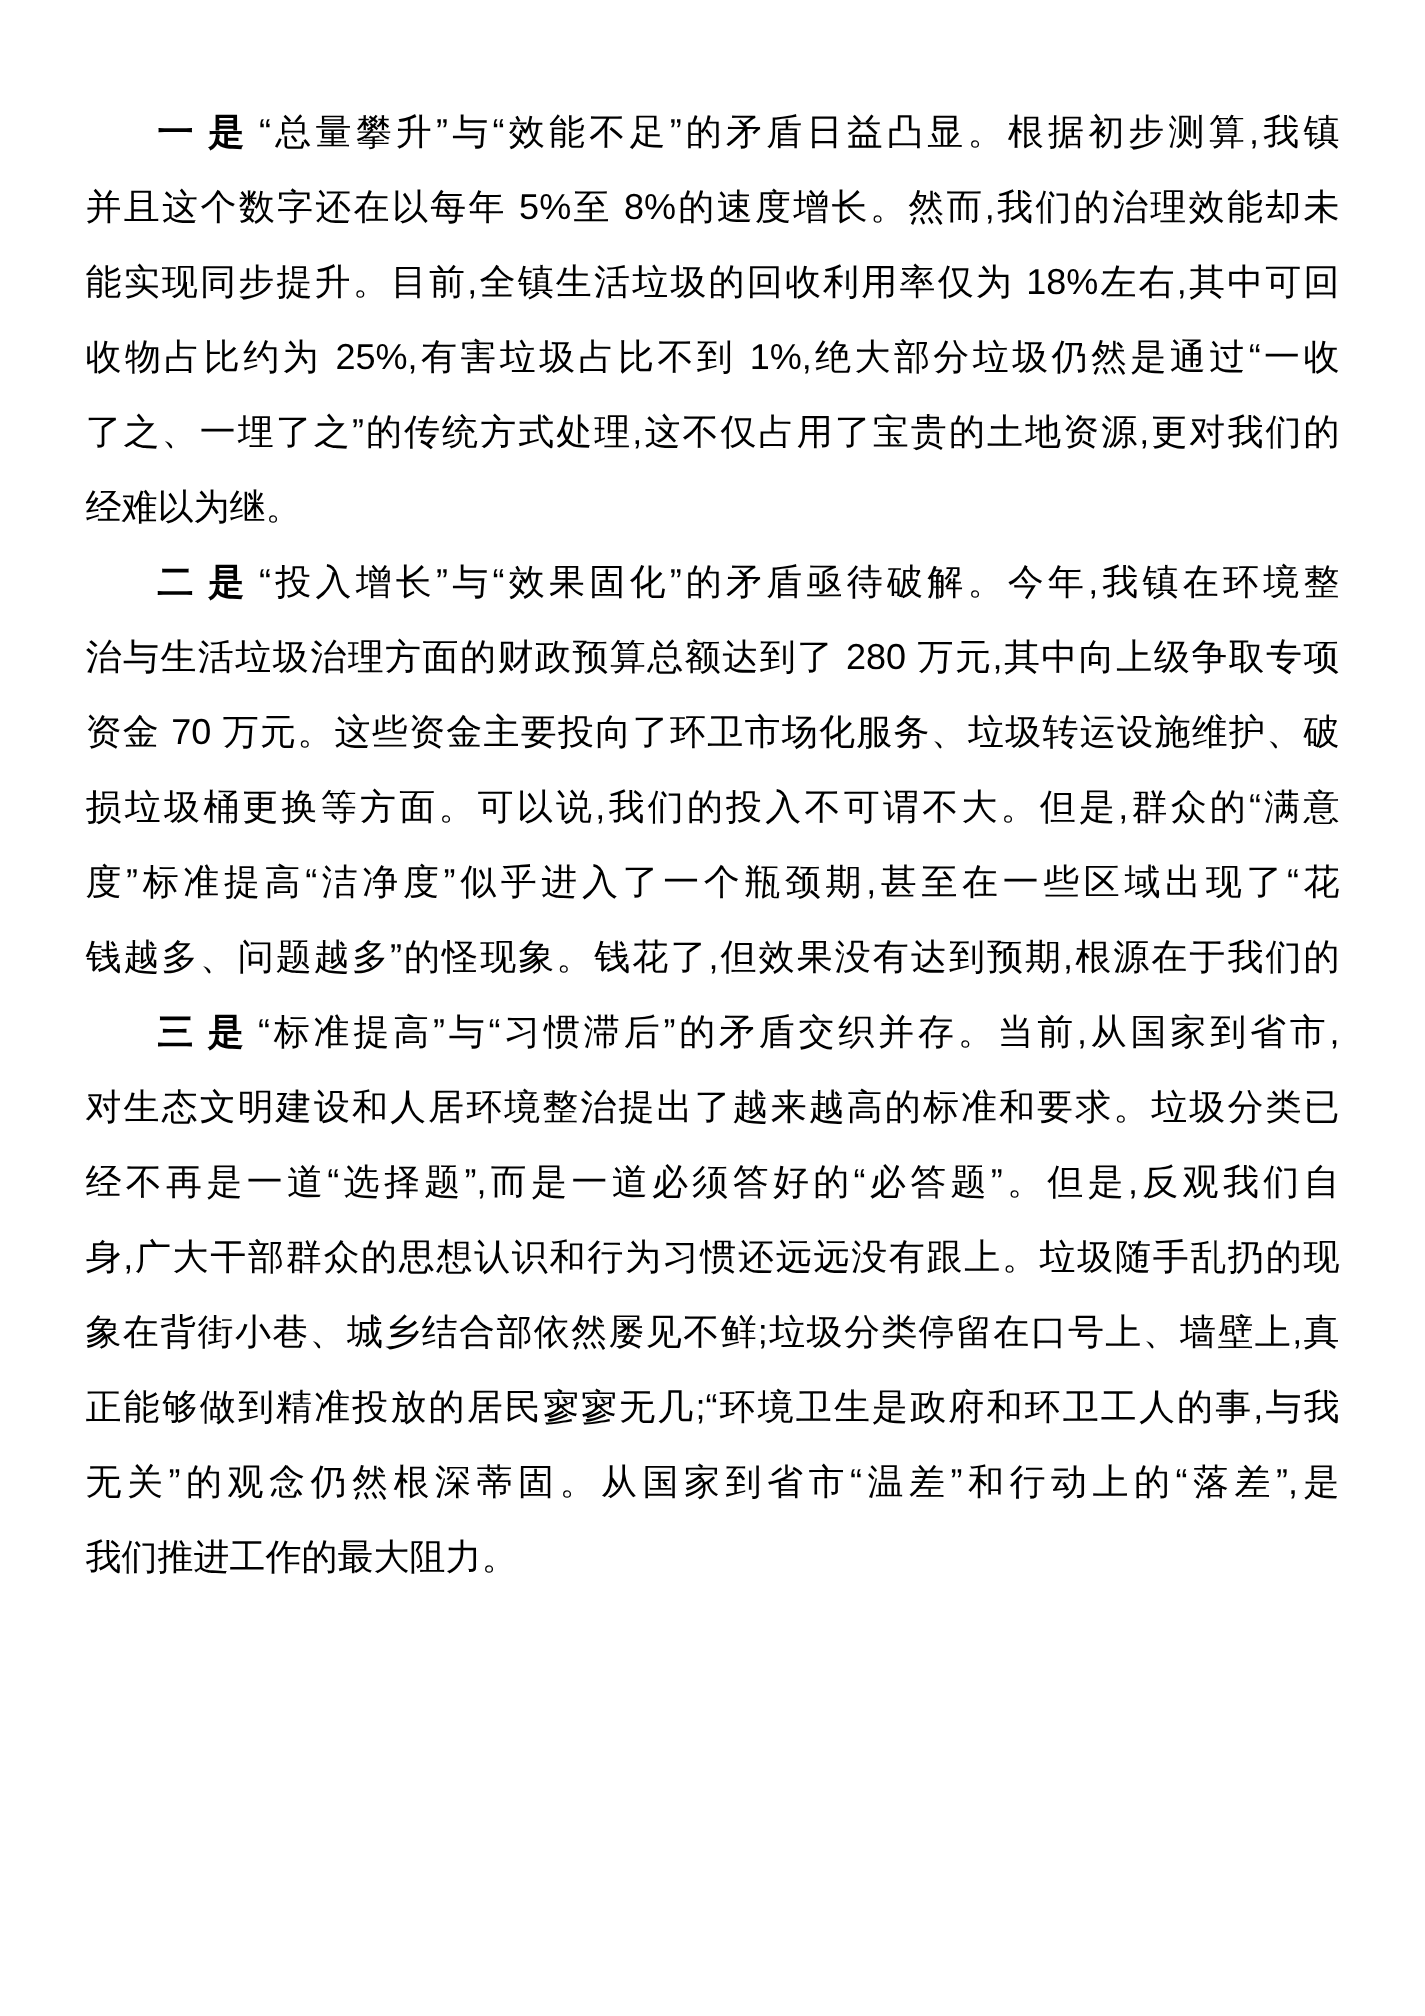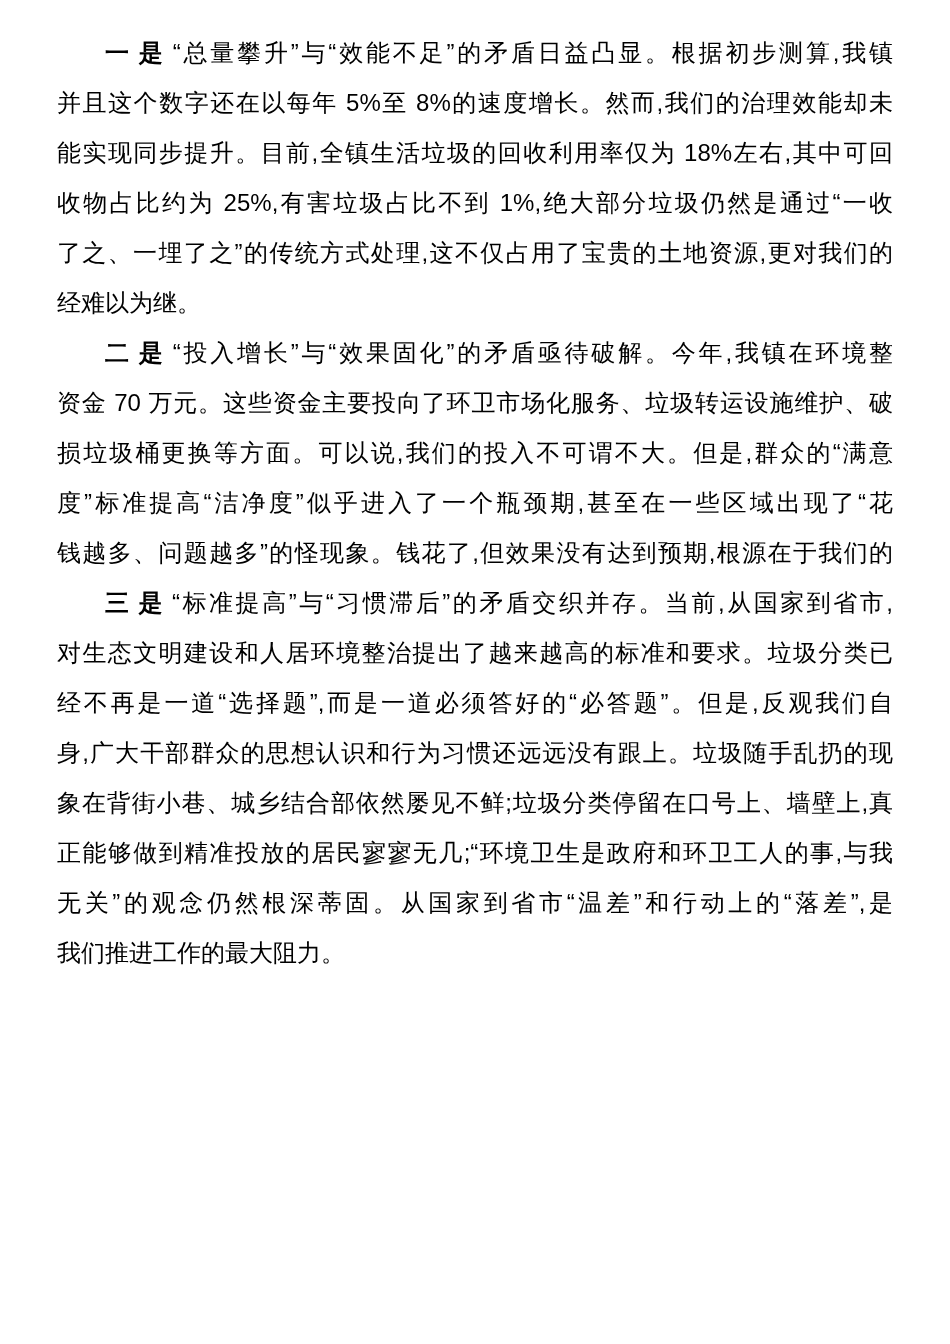"一是“总量攀升”与“效能不足”的矛盾日益凸显。根据初步测算,我镇" .doc-page { padding: 28px 57px 0 57px -> 64px 57px 0 57px }
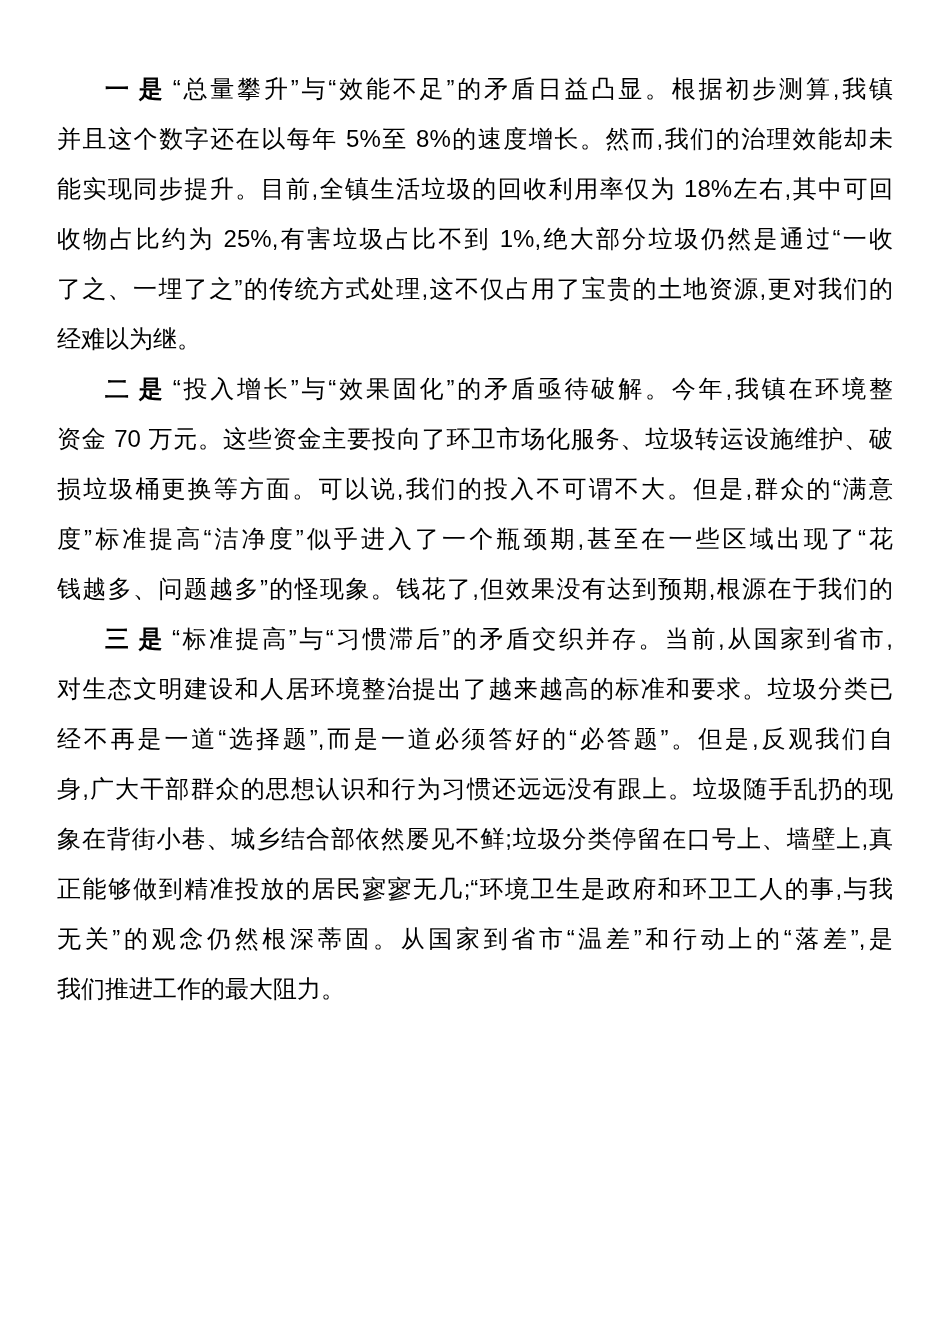"治与生活垃圾治理方面的财政预算总额达到了 280 万元,其中向上级争取专项" div.line { html: none -> <div>治与生活垃圾治理方面的财政预算总额达到了 280 万元,其中向上级争取专项</div> }
